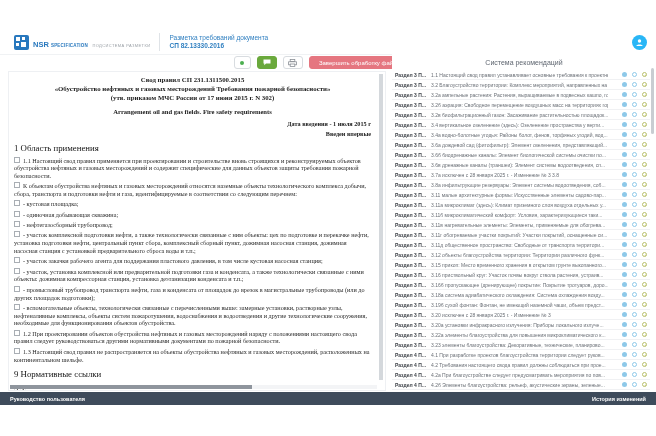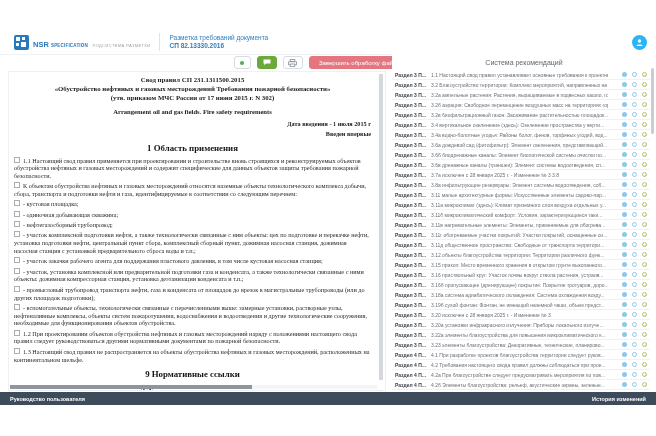"1 Область применения" .block.h1 { font-weight: bold -> normal; text-align: center -> left }
